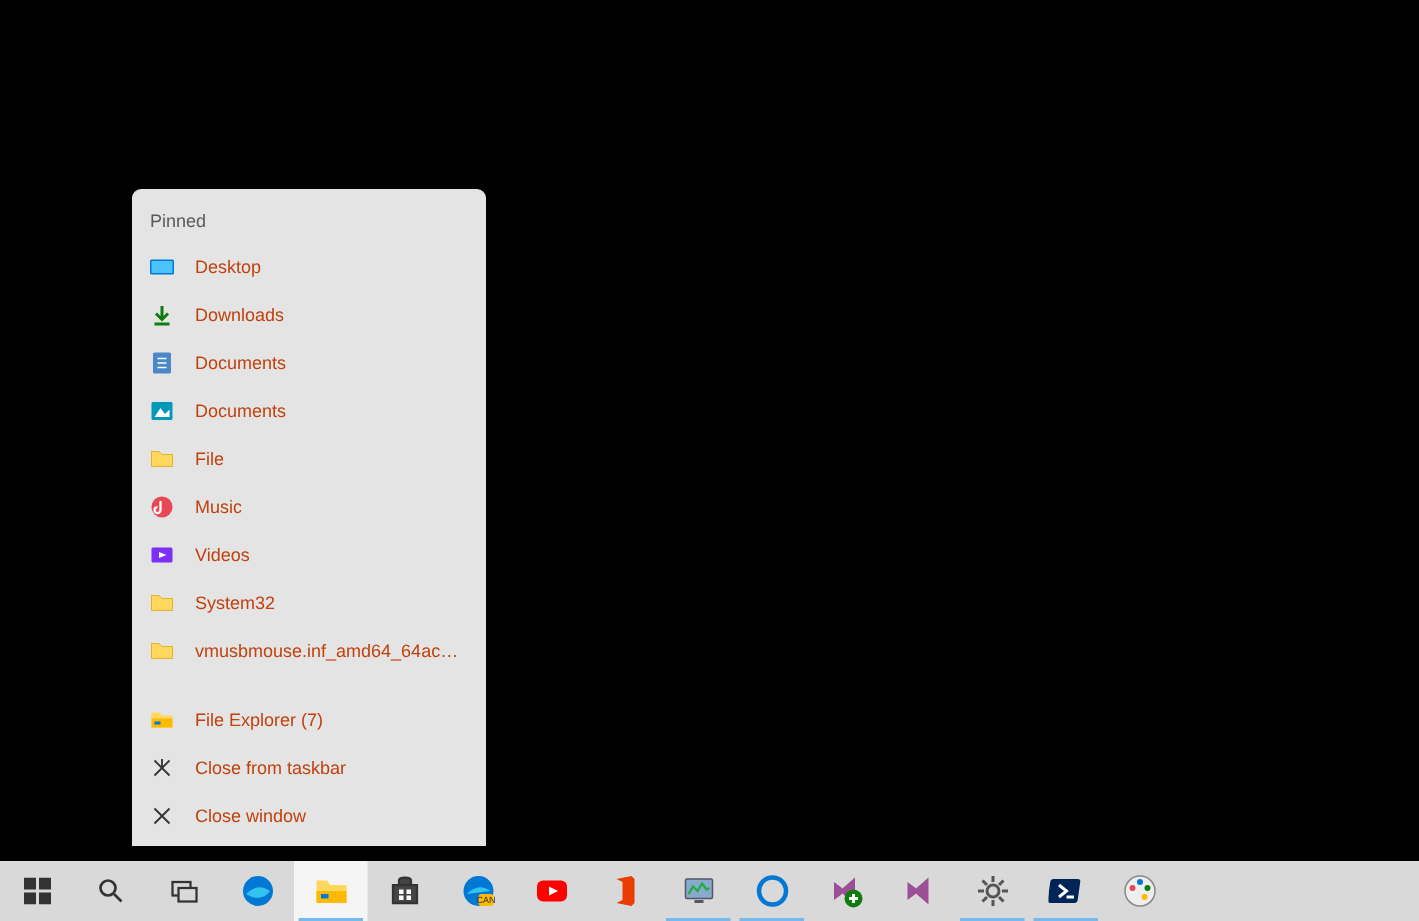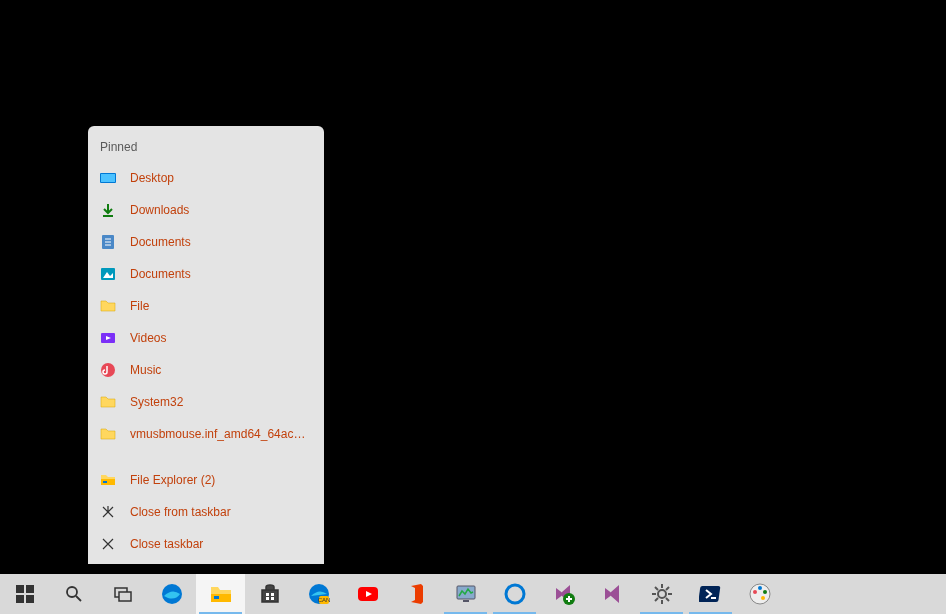"Videos" div.menu-item { order: before "Music" -> after "Music" }
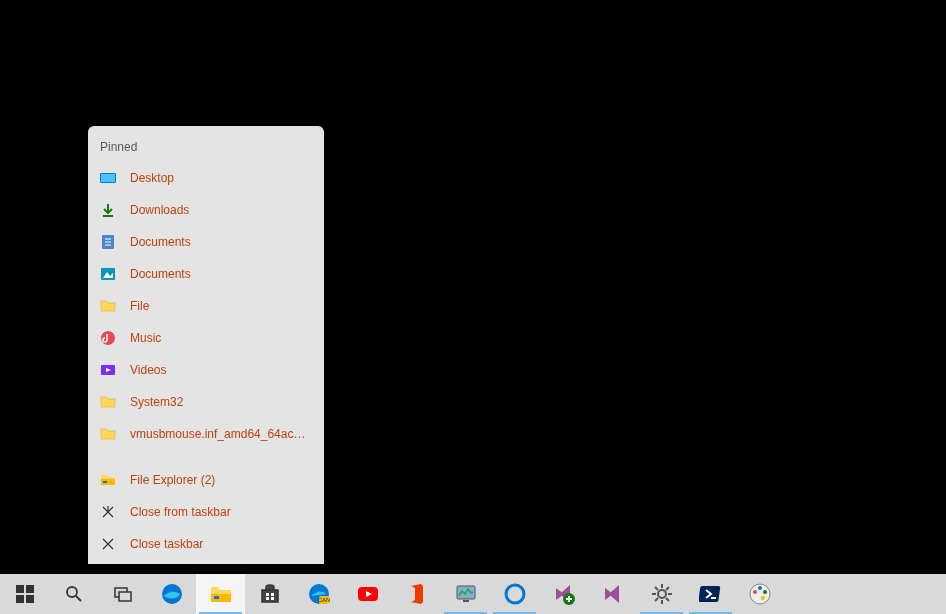"File Explorer (2)" span.menu-label { text: 2 -> 7 }
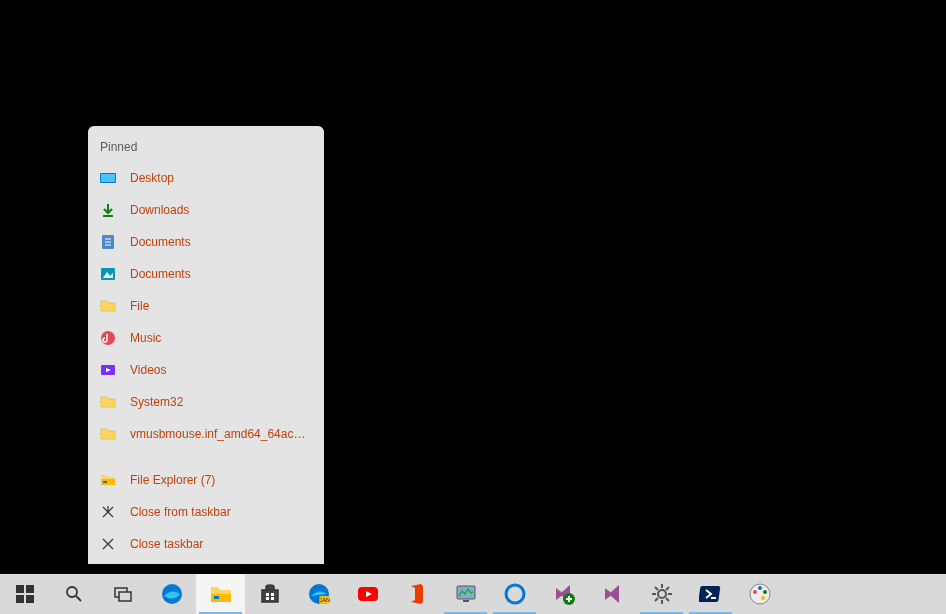"Close taskbar" span.menu-label { text: taskbar -> window }
